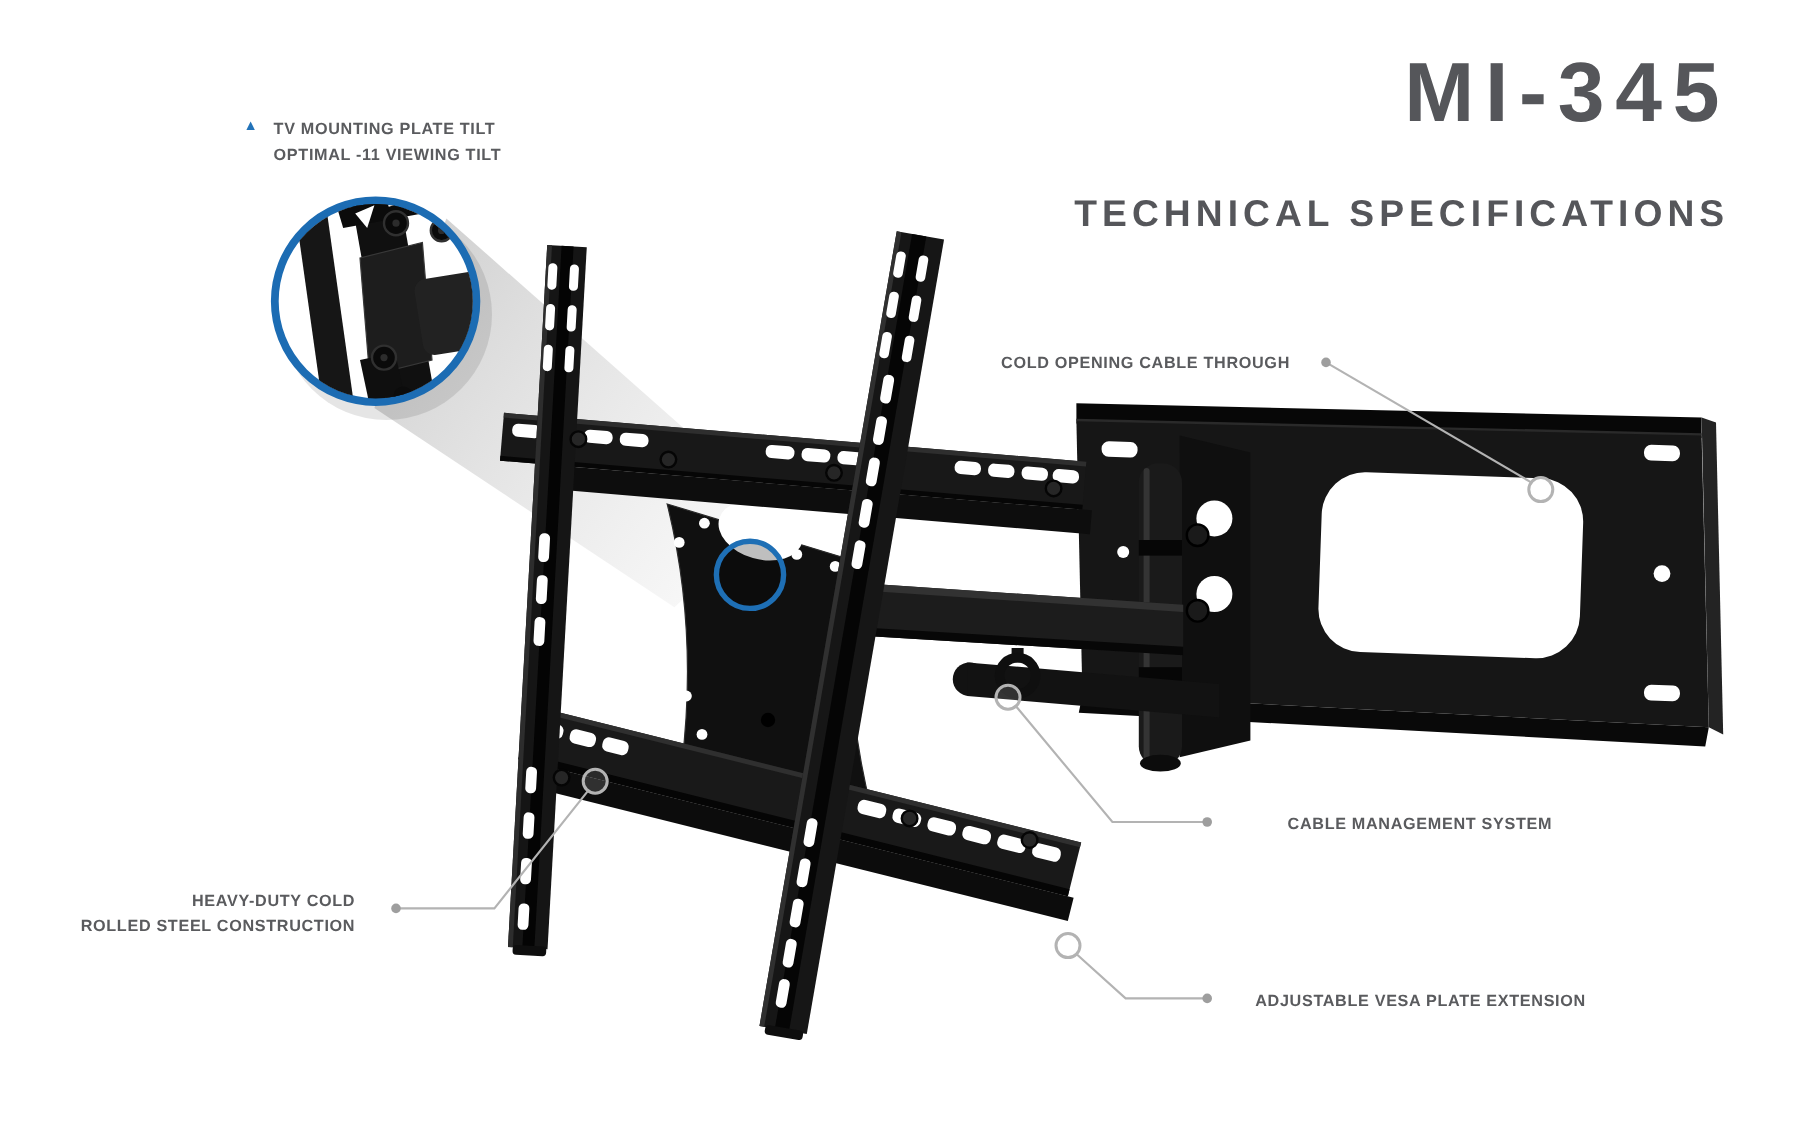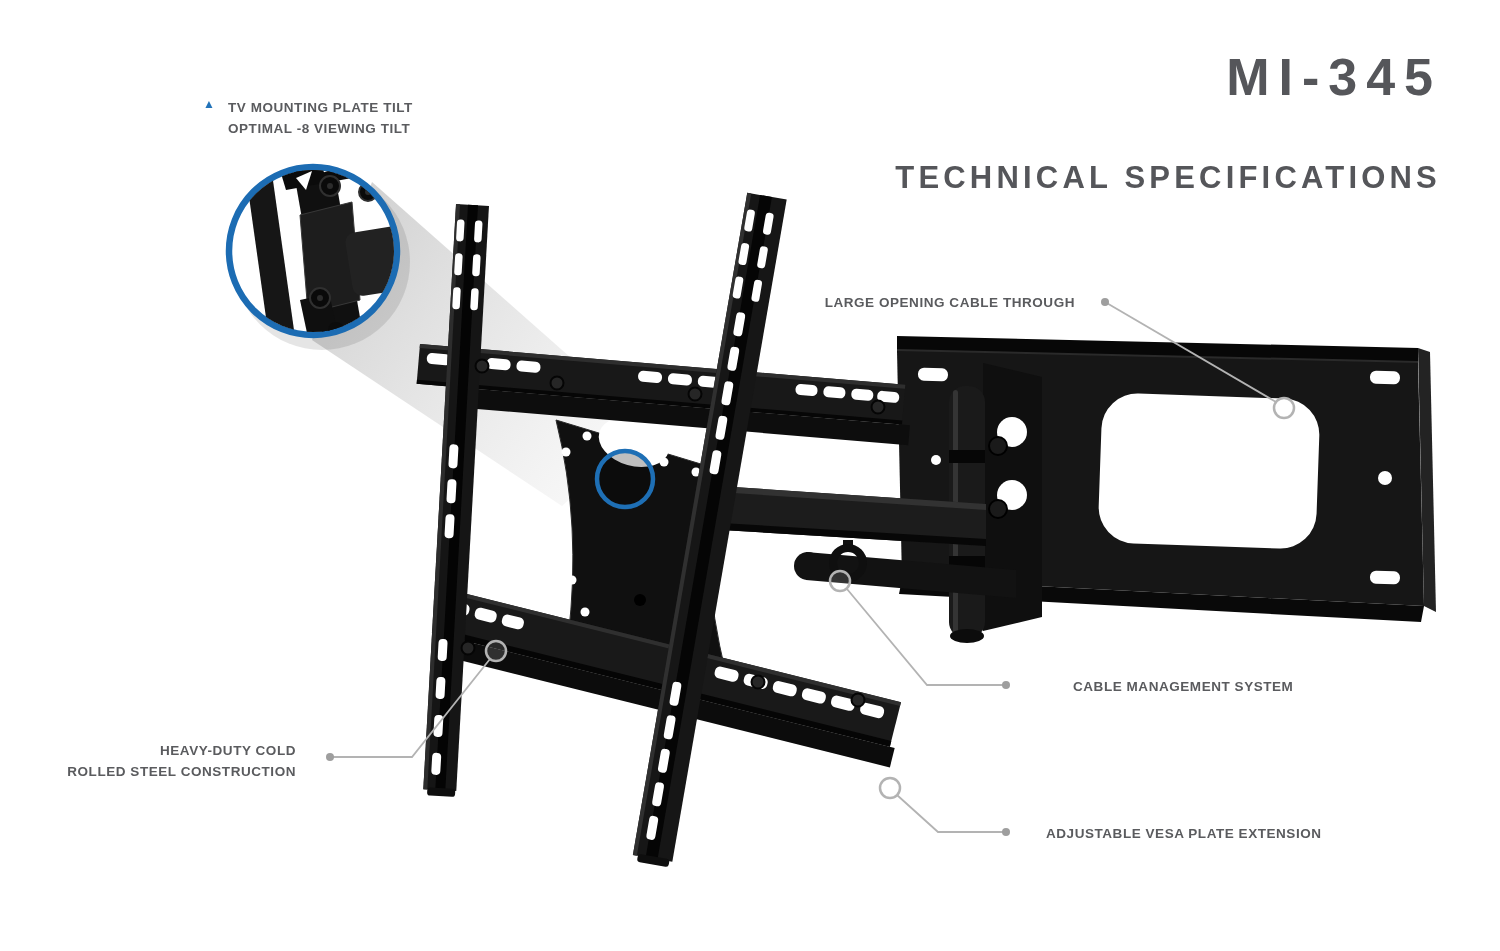"MI-345" .model { font-size: 52px -> 70px }
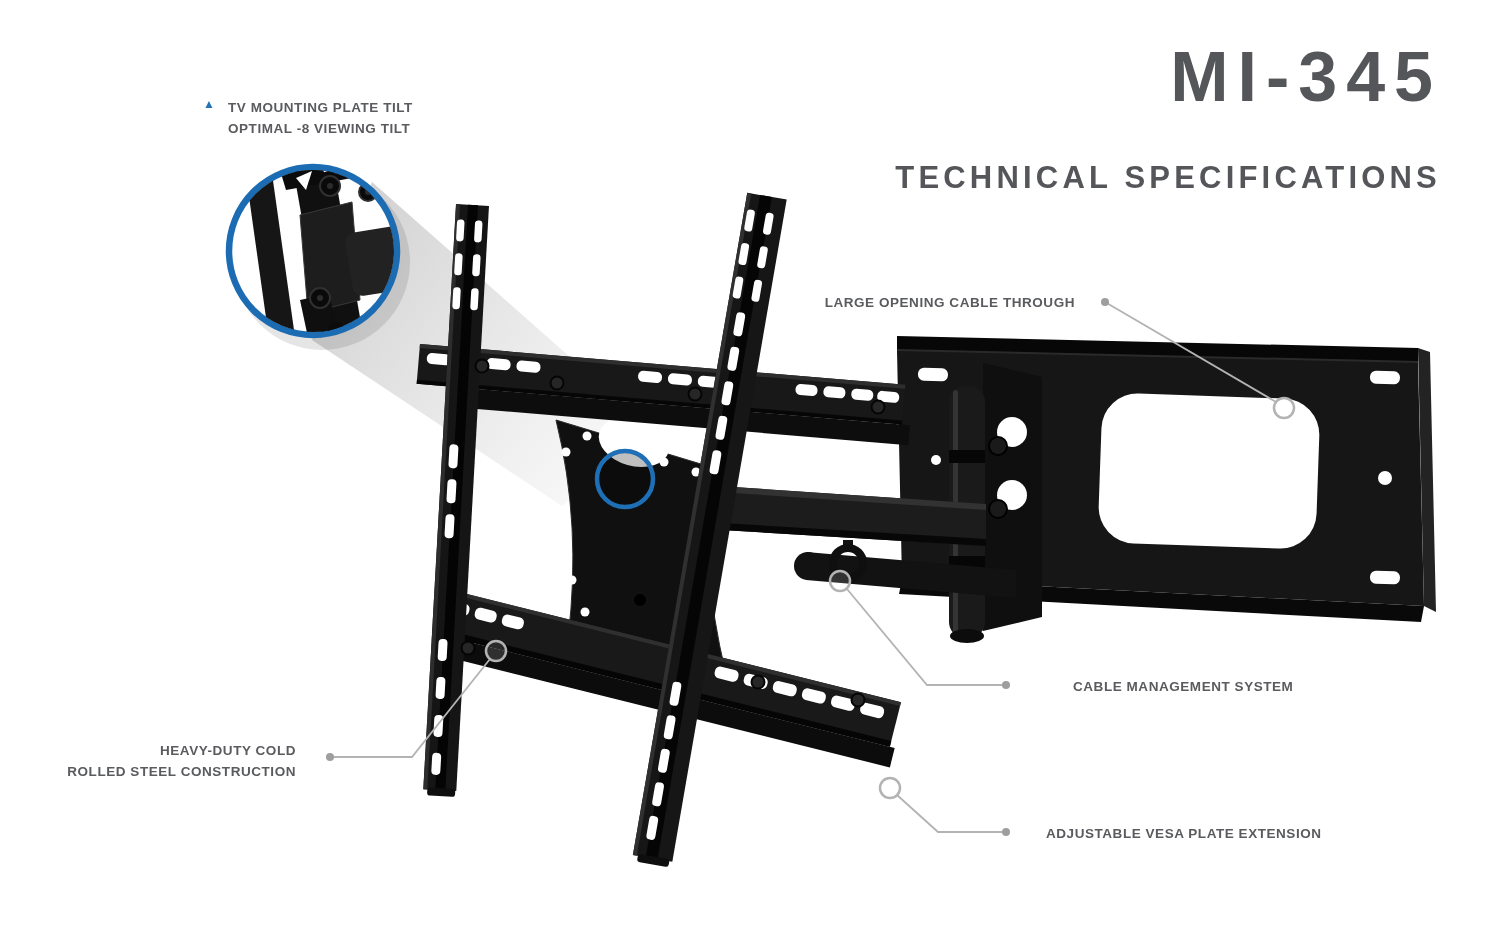"OPTIMAL -8 VIEWING TILT" div { text: -8 -> -11 }
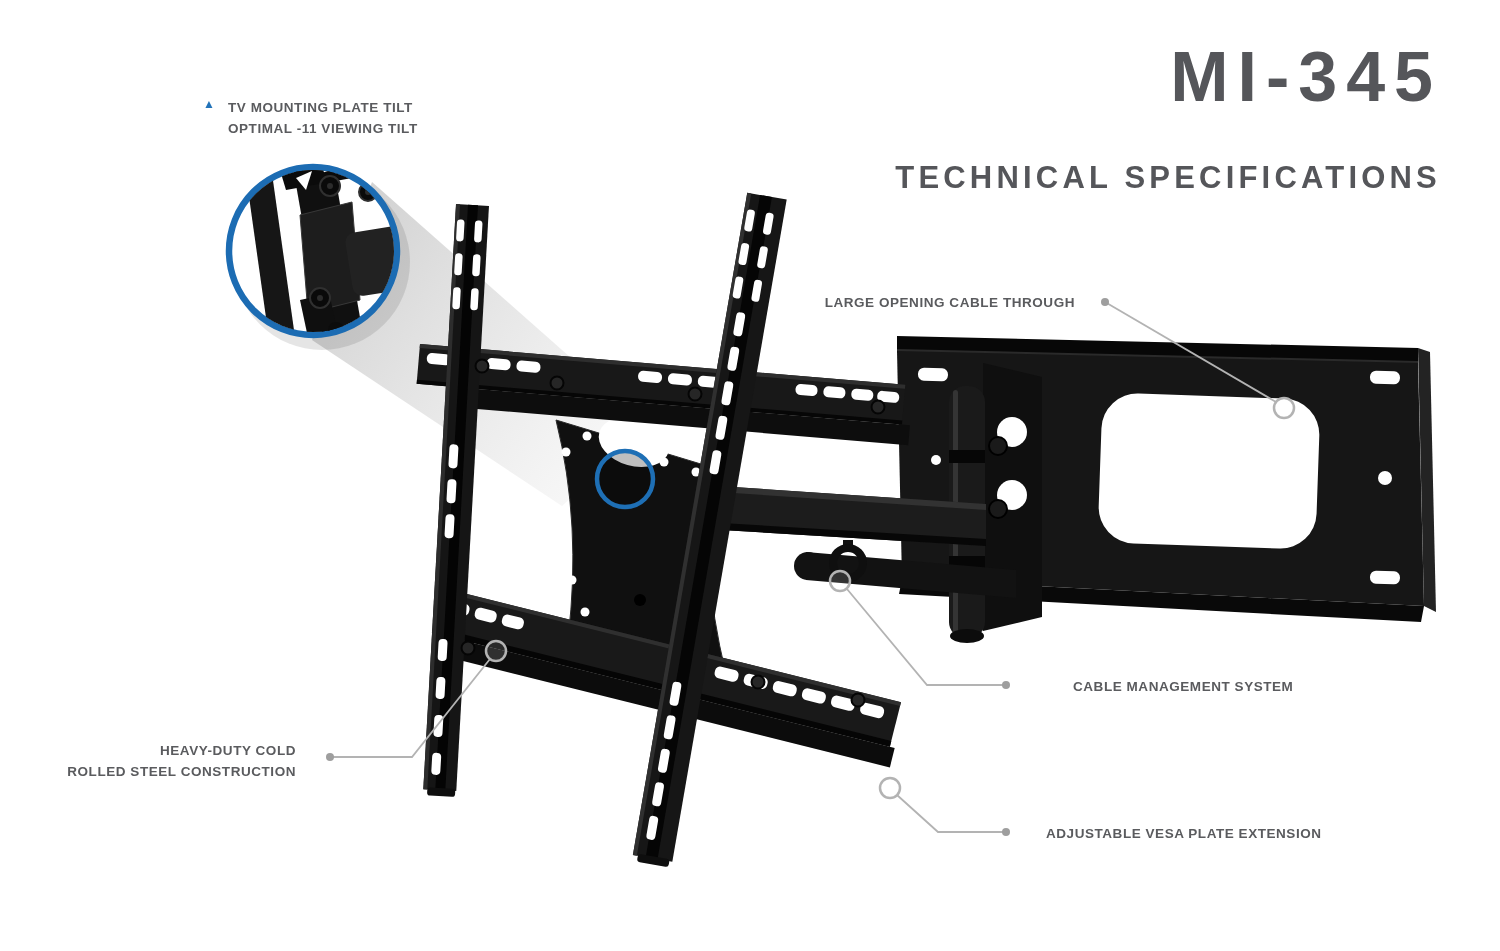"LARGE OPENING CABLE THROUGH" div.label { text: LARGE -> COLD }
